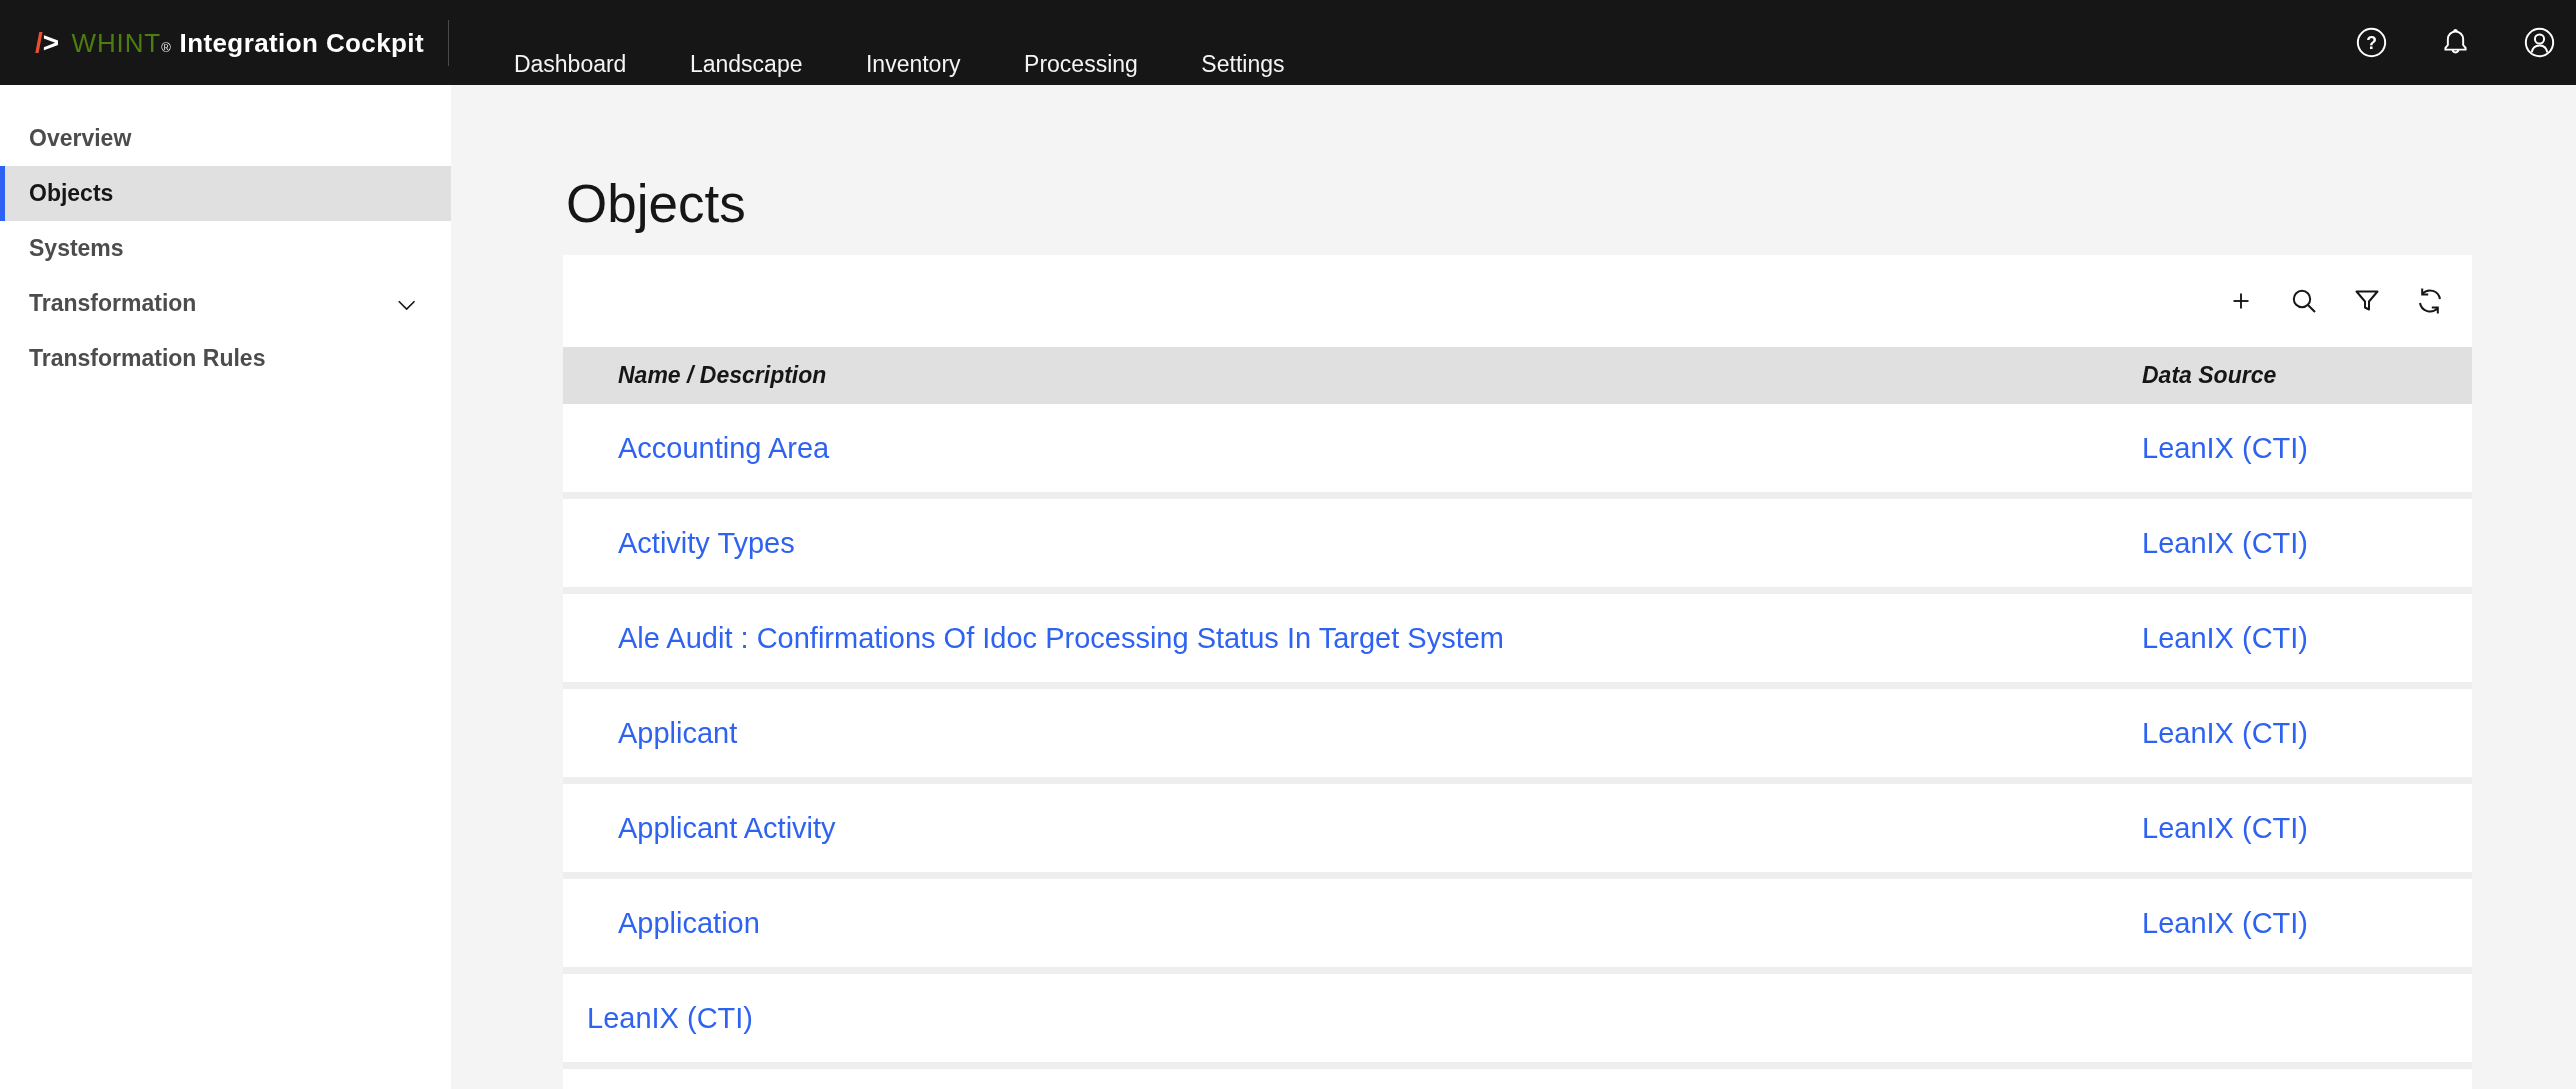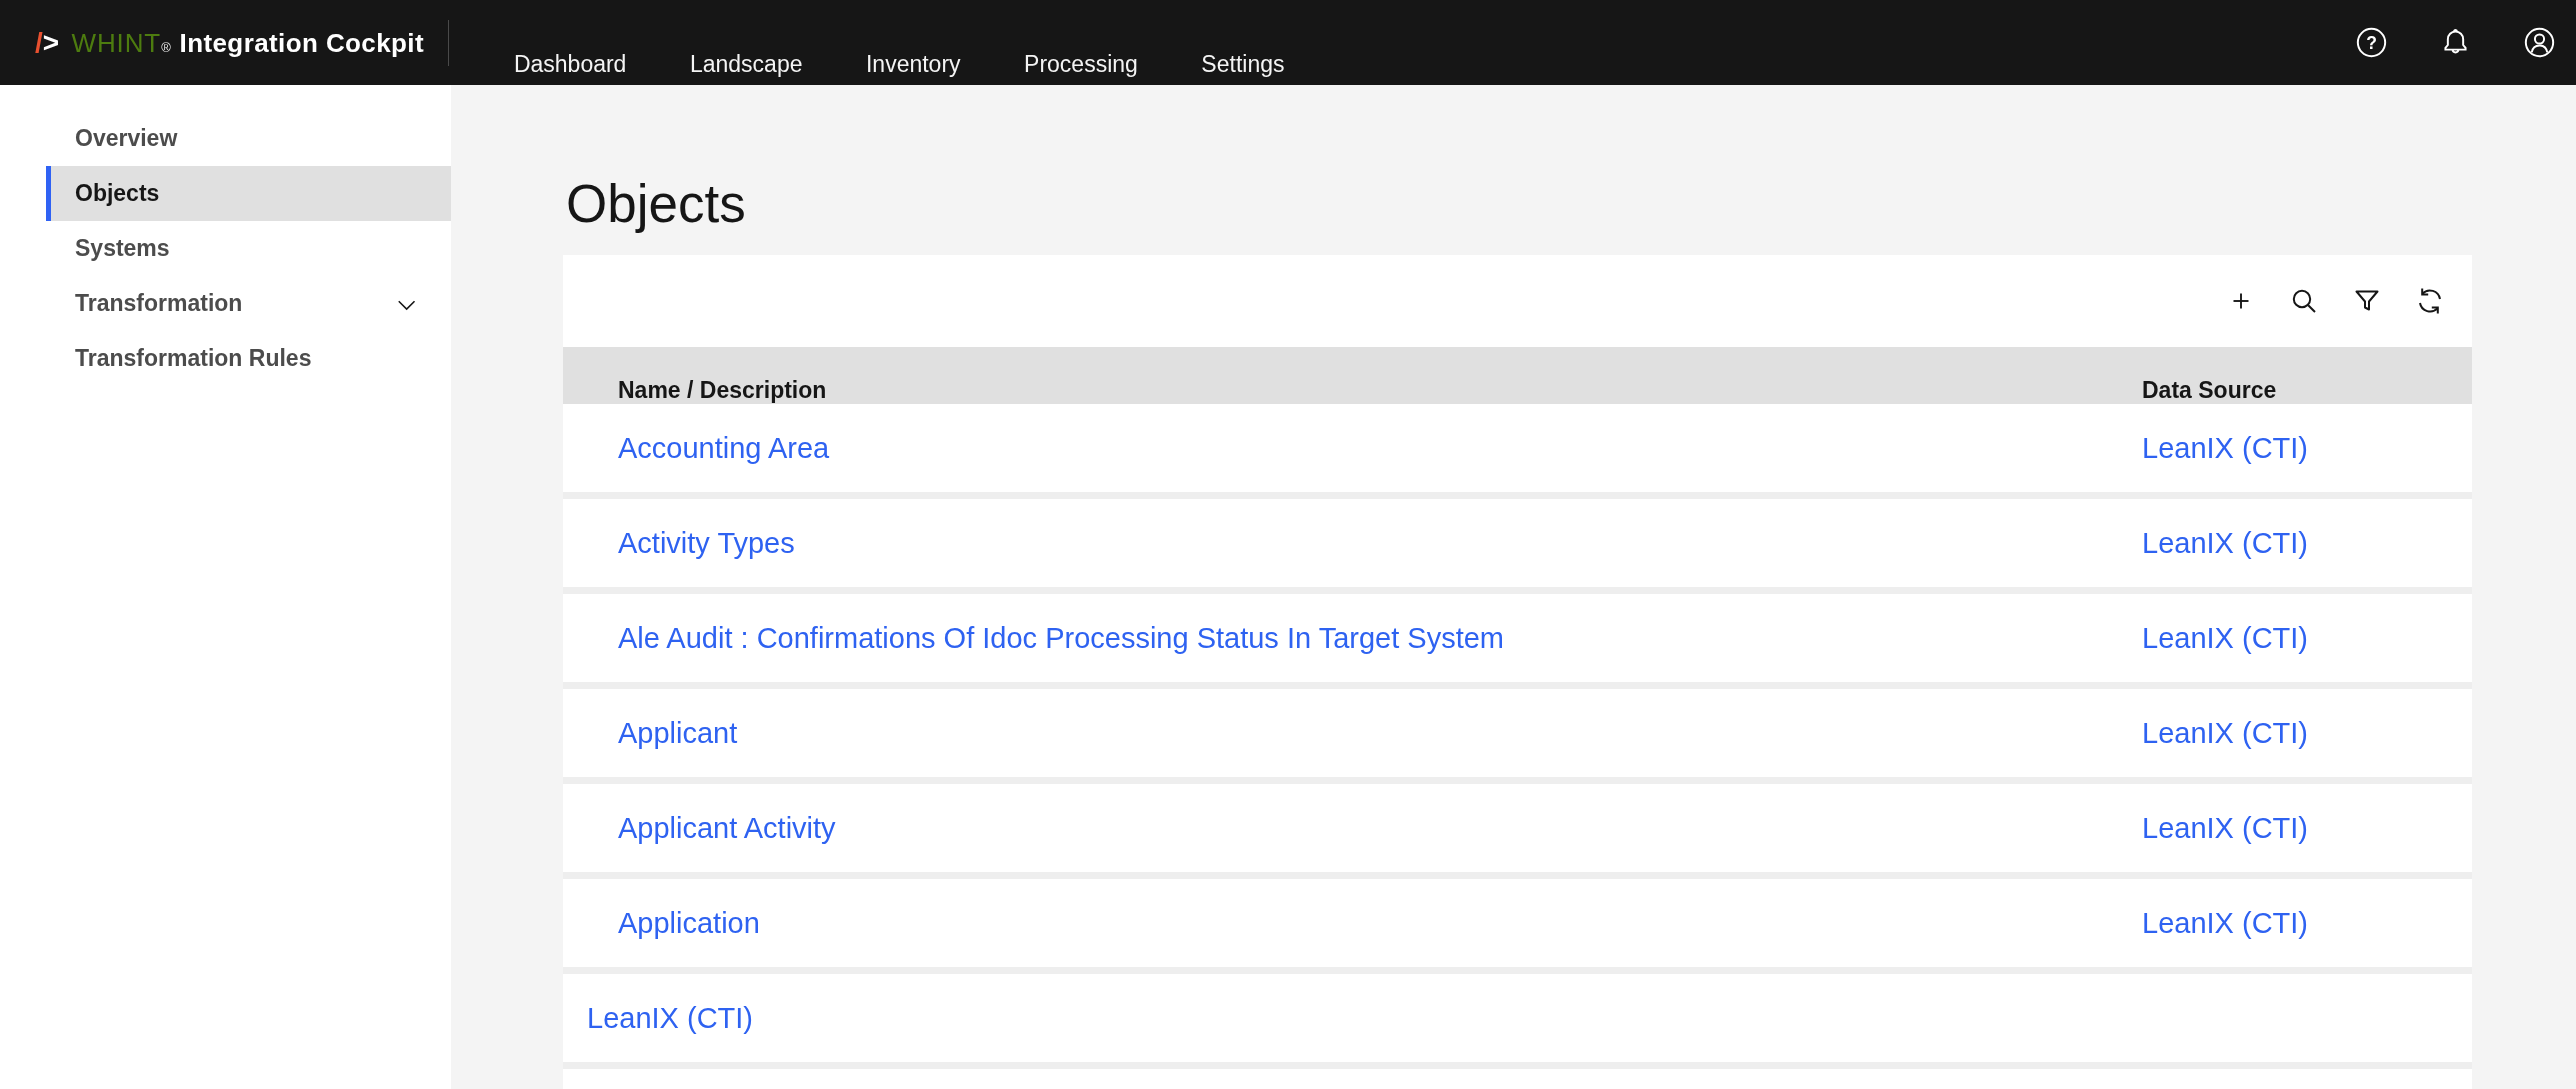"Overview" .side-item { margin-left: 46px -> none }
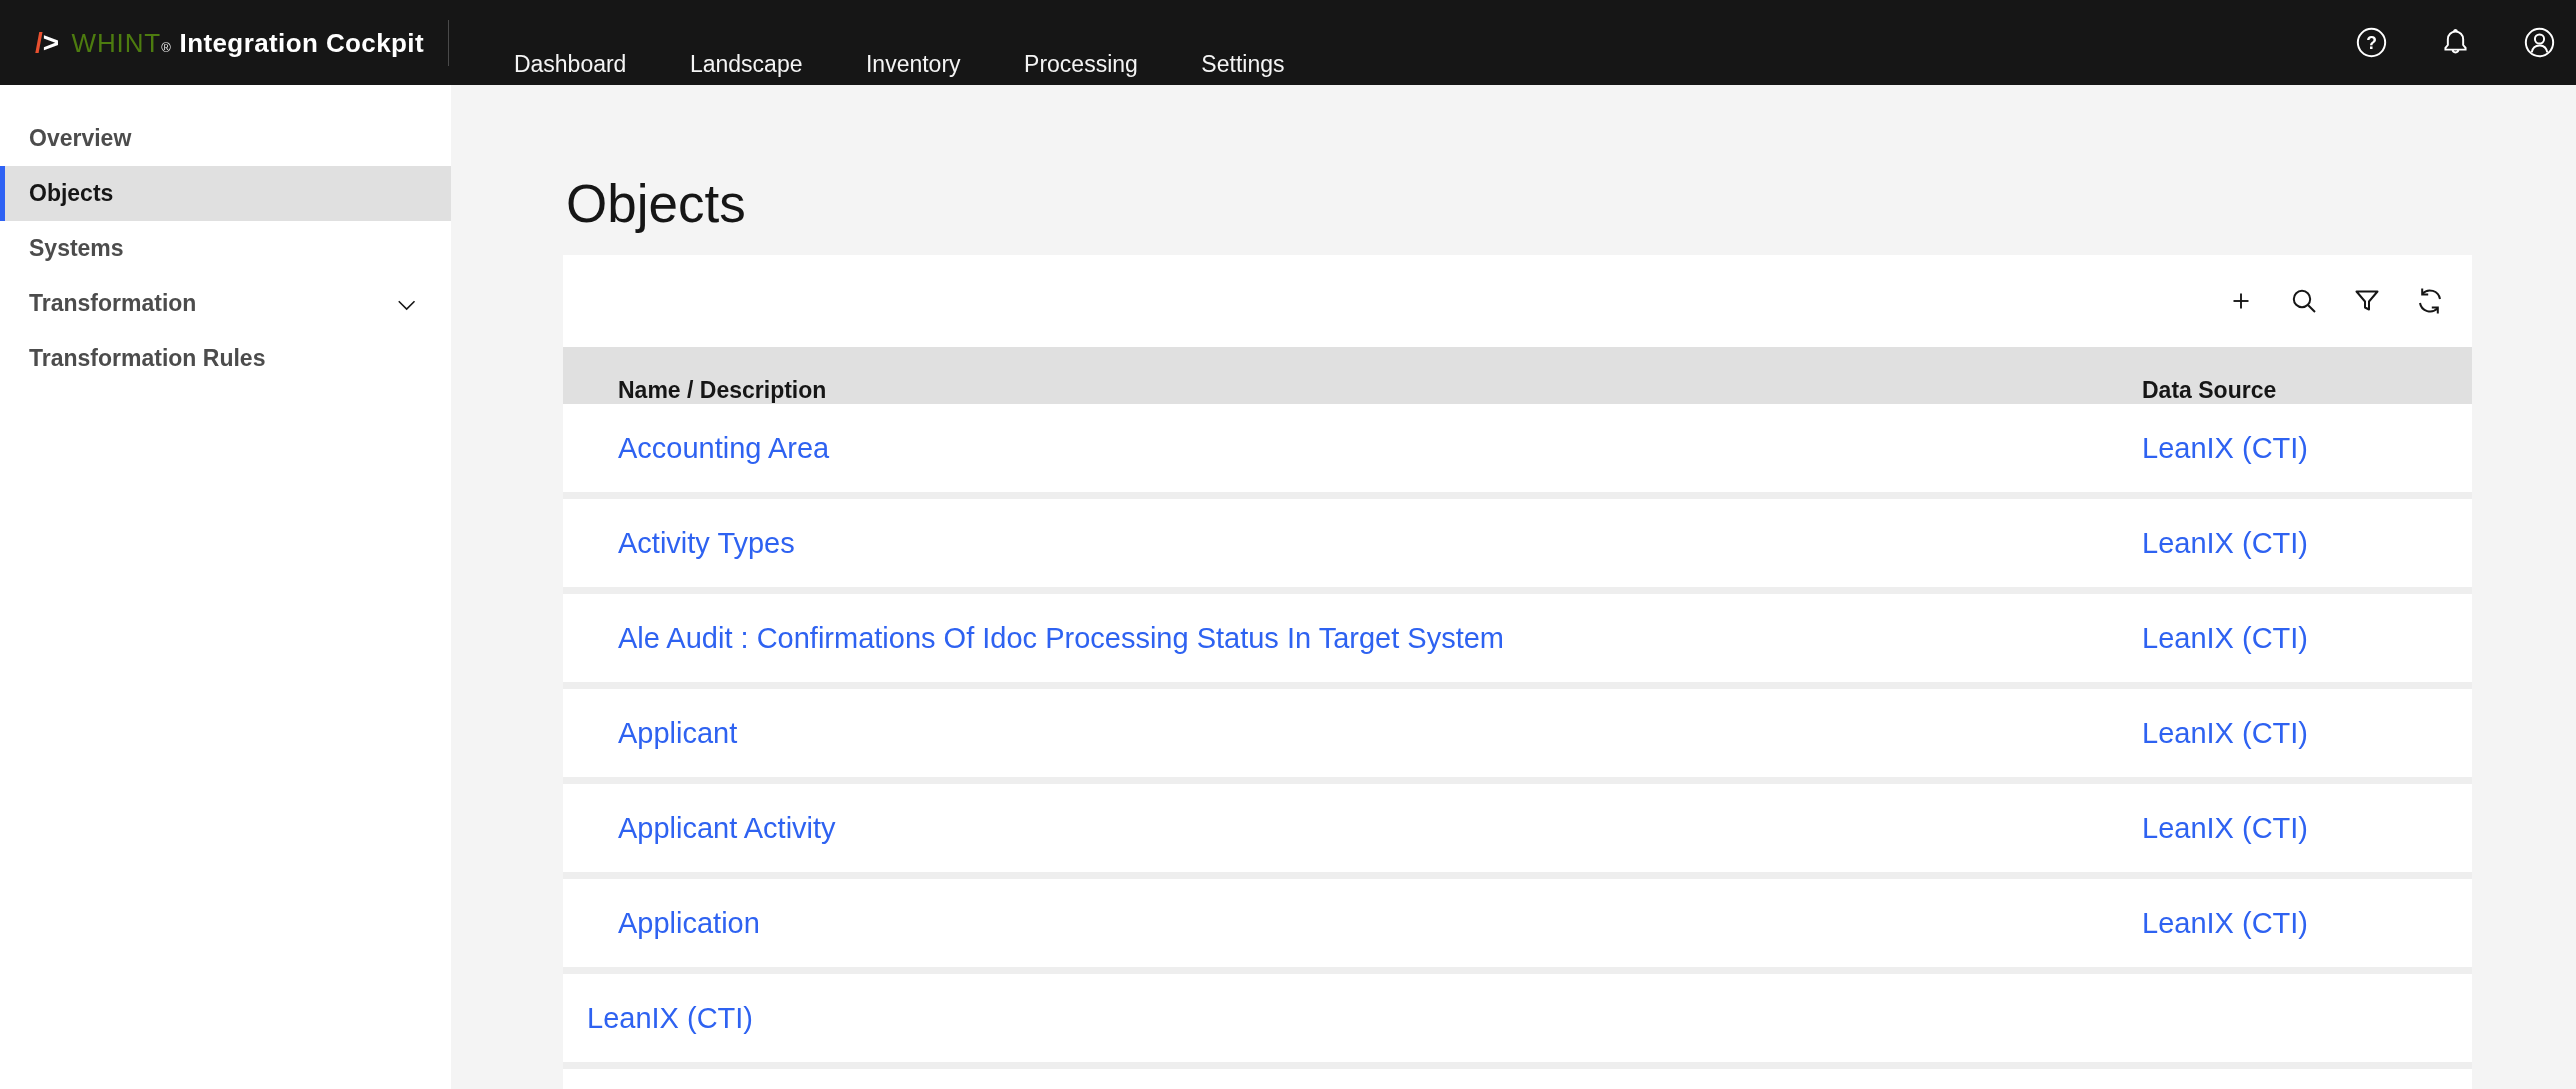"Name / Description" .thead { align-items: flex-end -> center; font-style: none -> italic }
